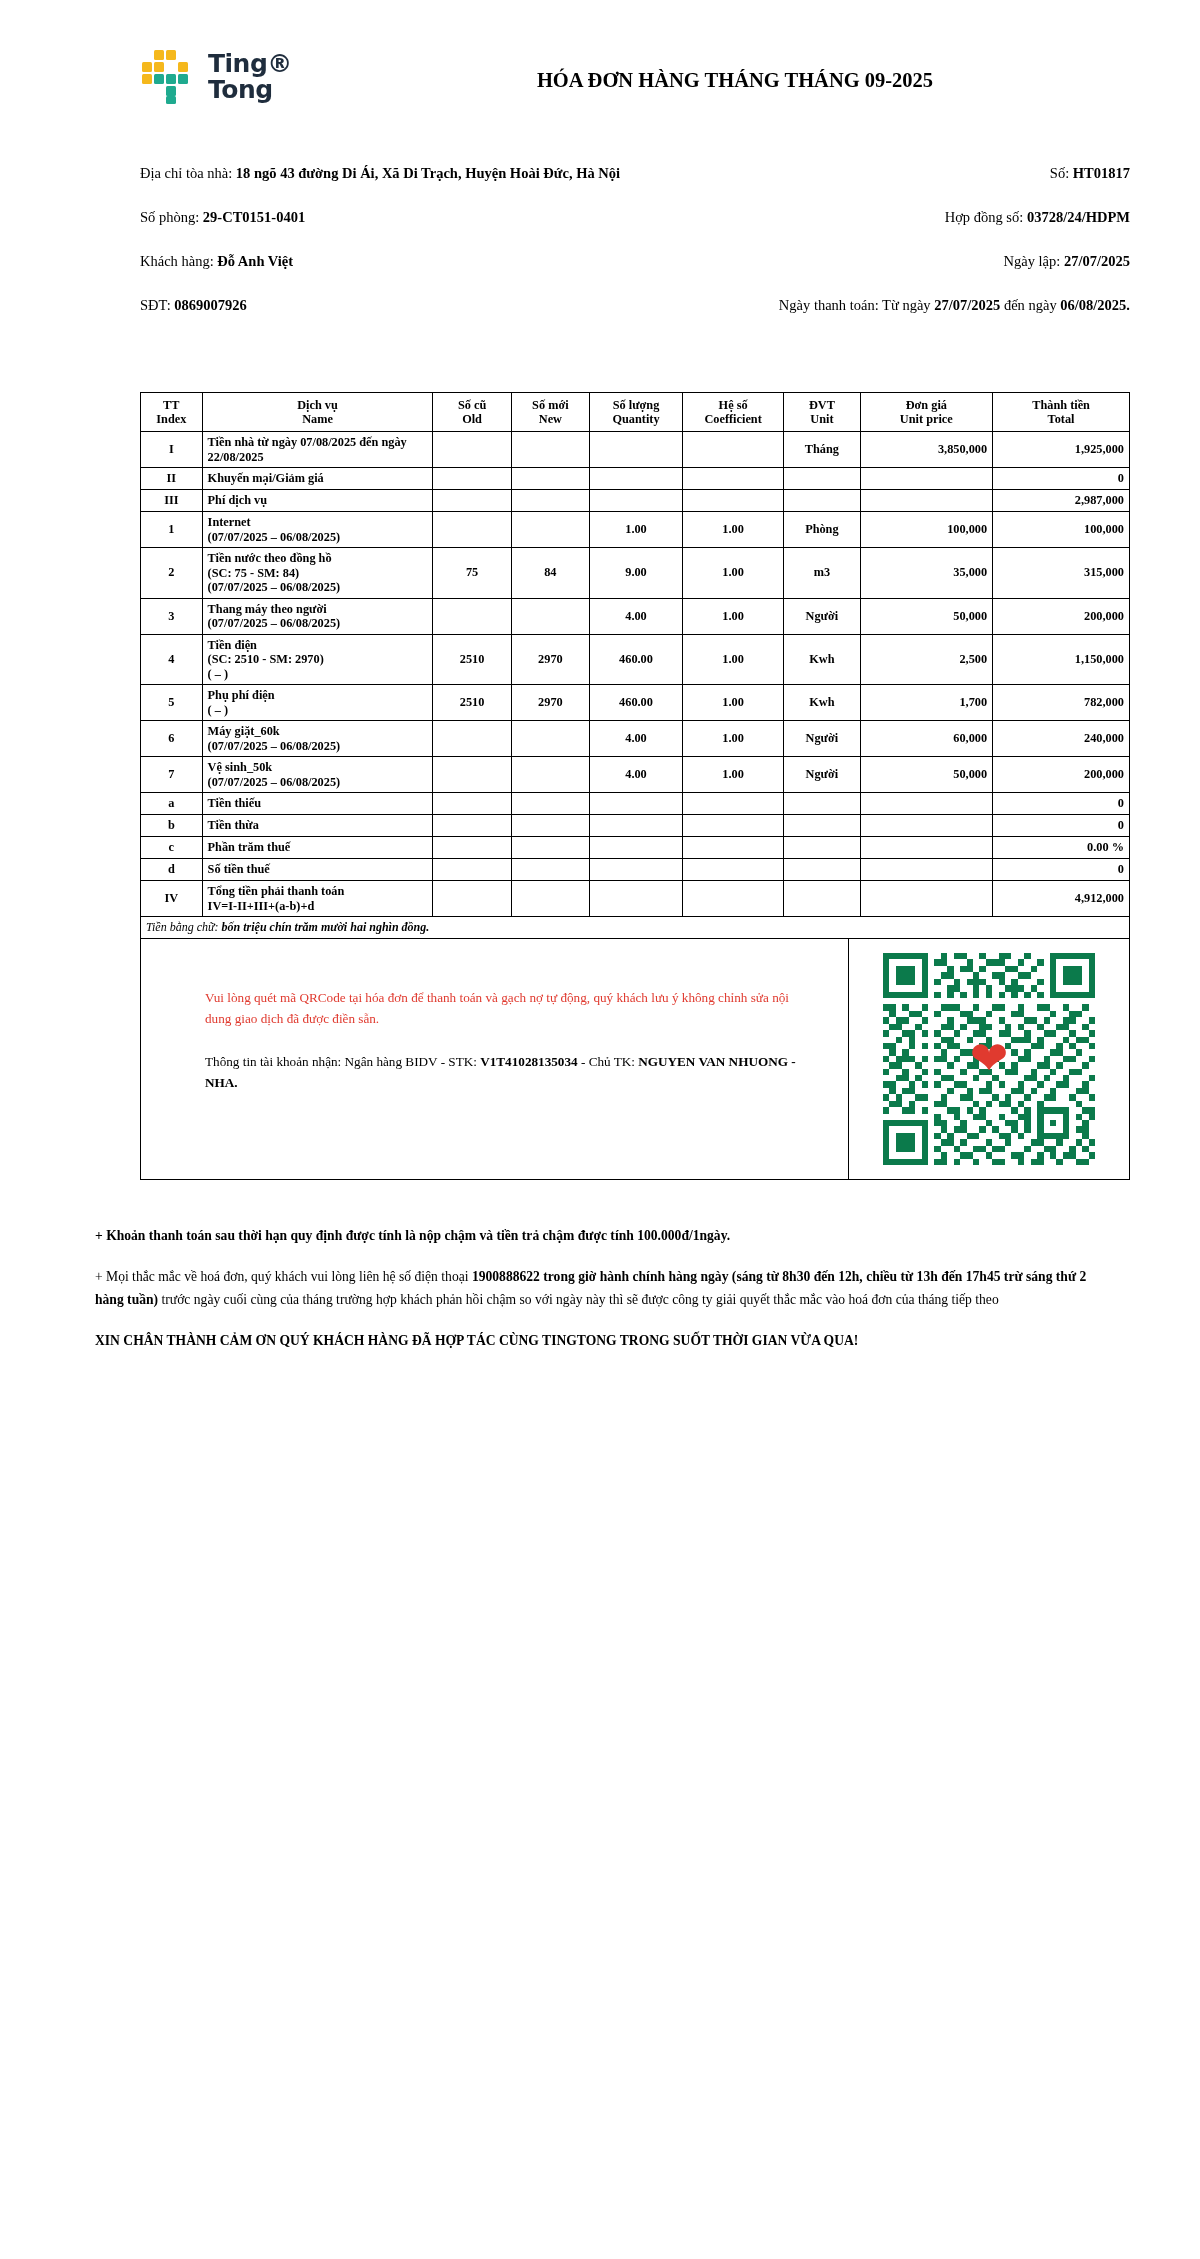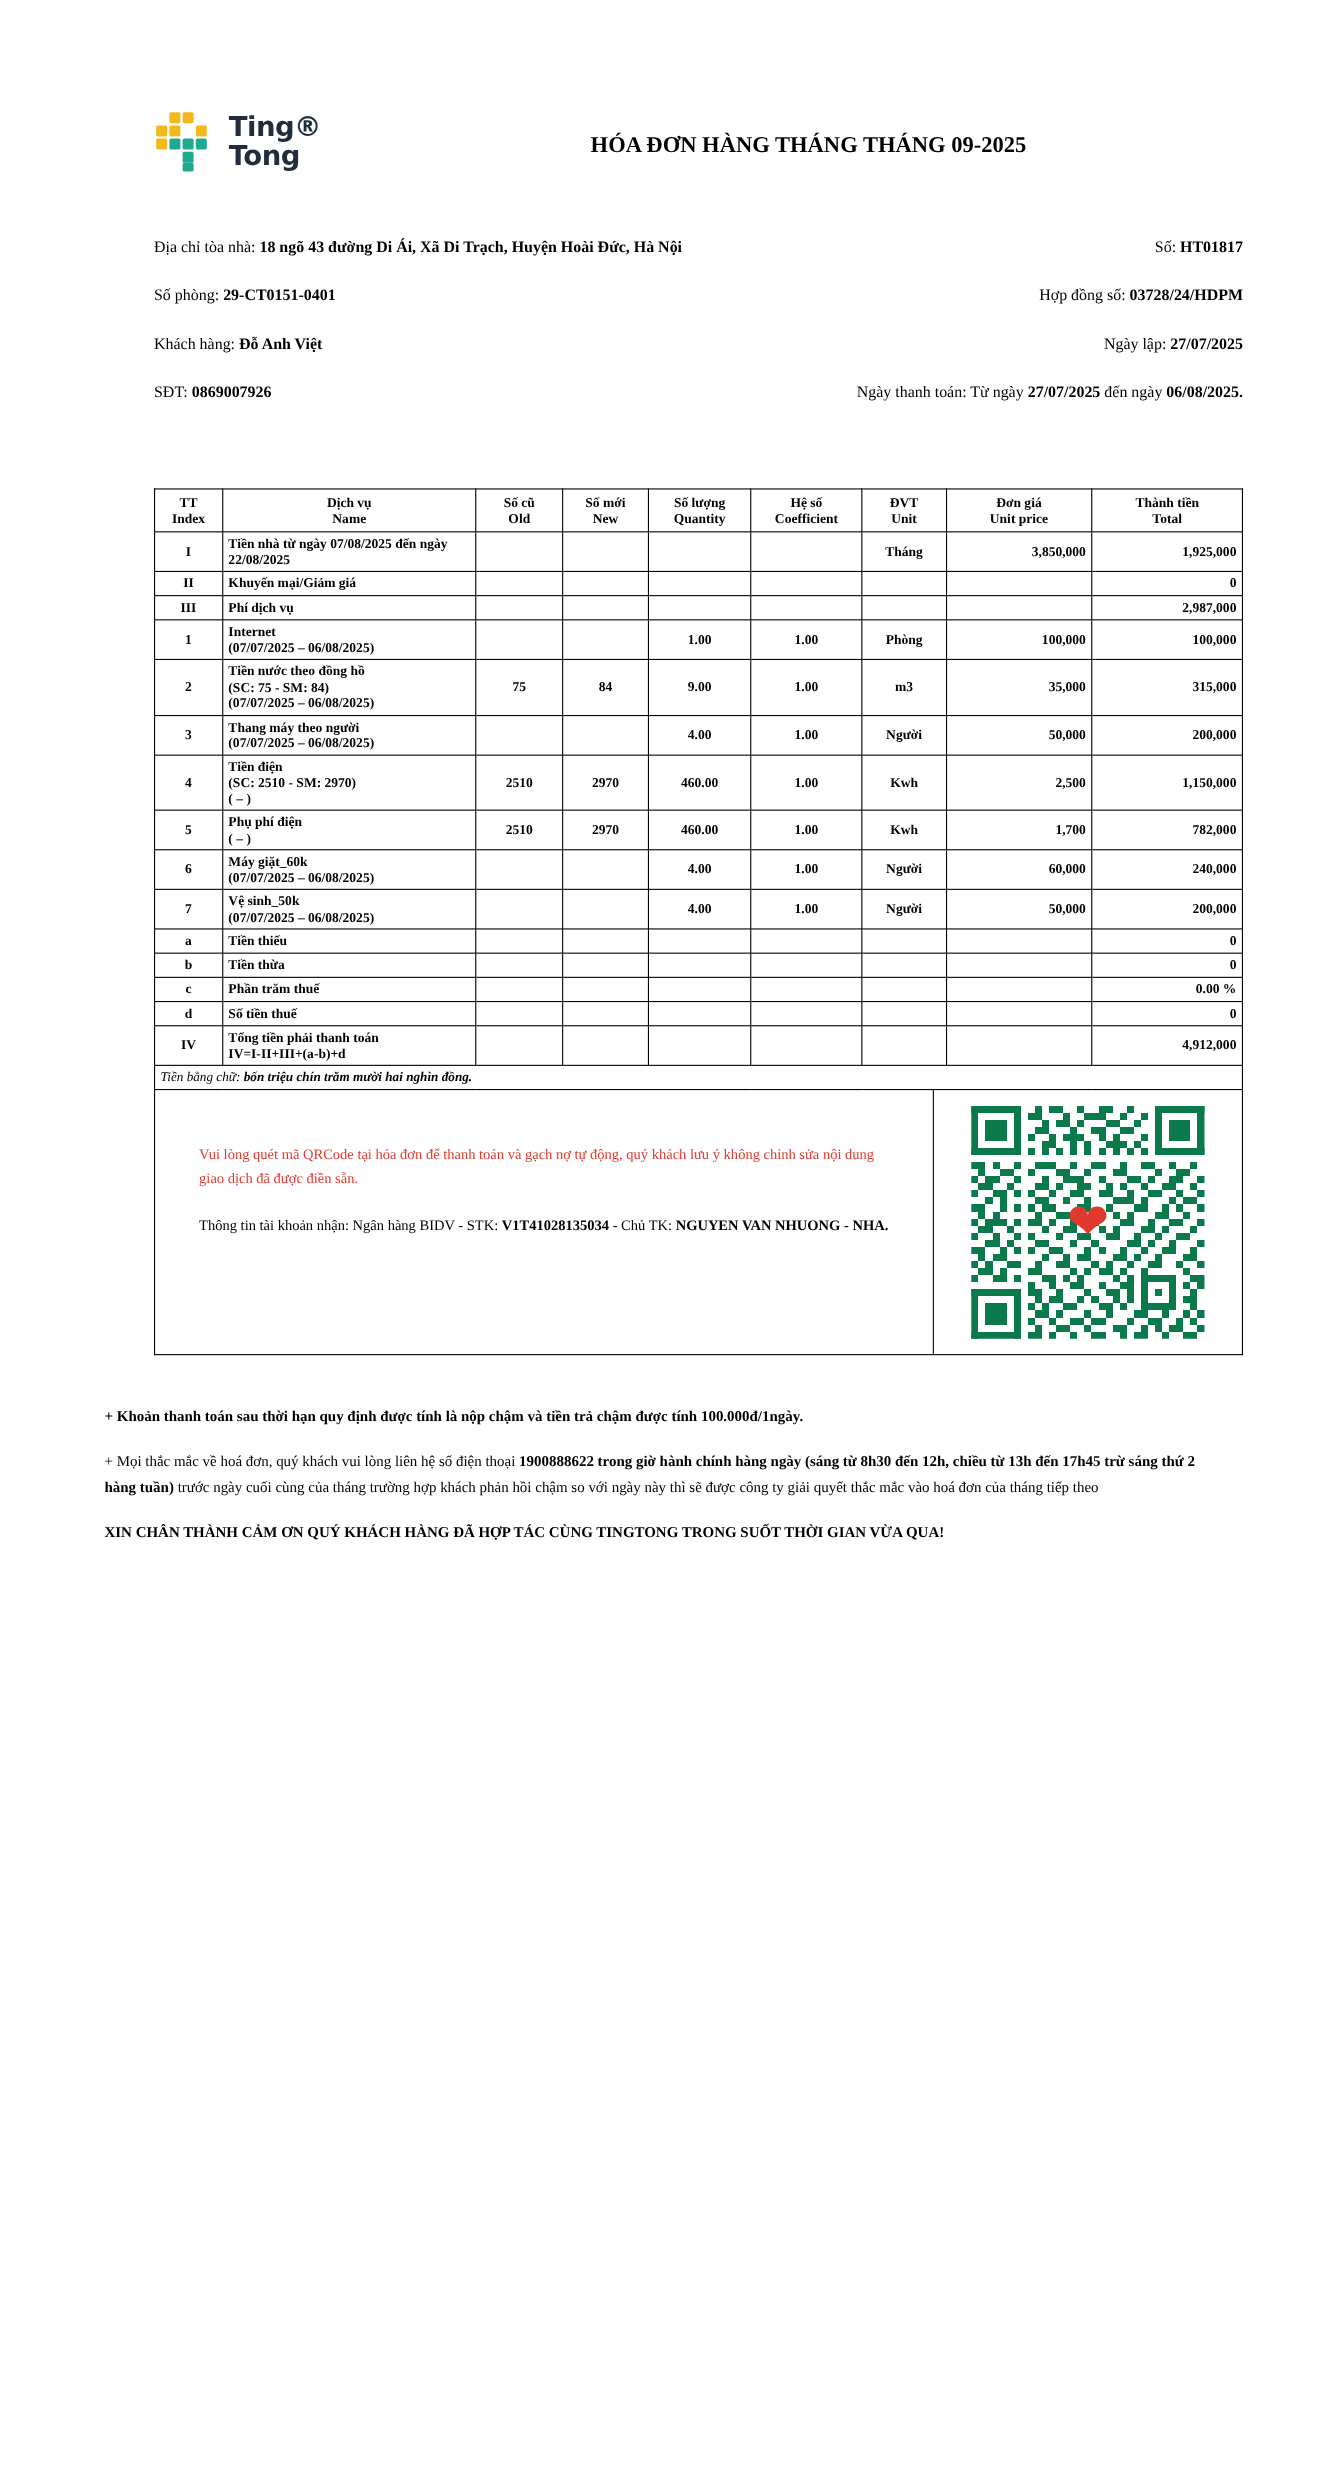"Ting®" .header { padding: 100px 70px 0 140px -> 48px 70px 0 140px }
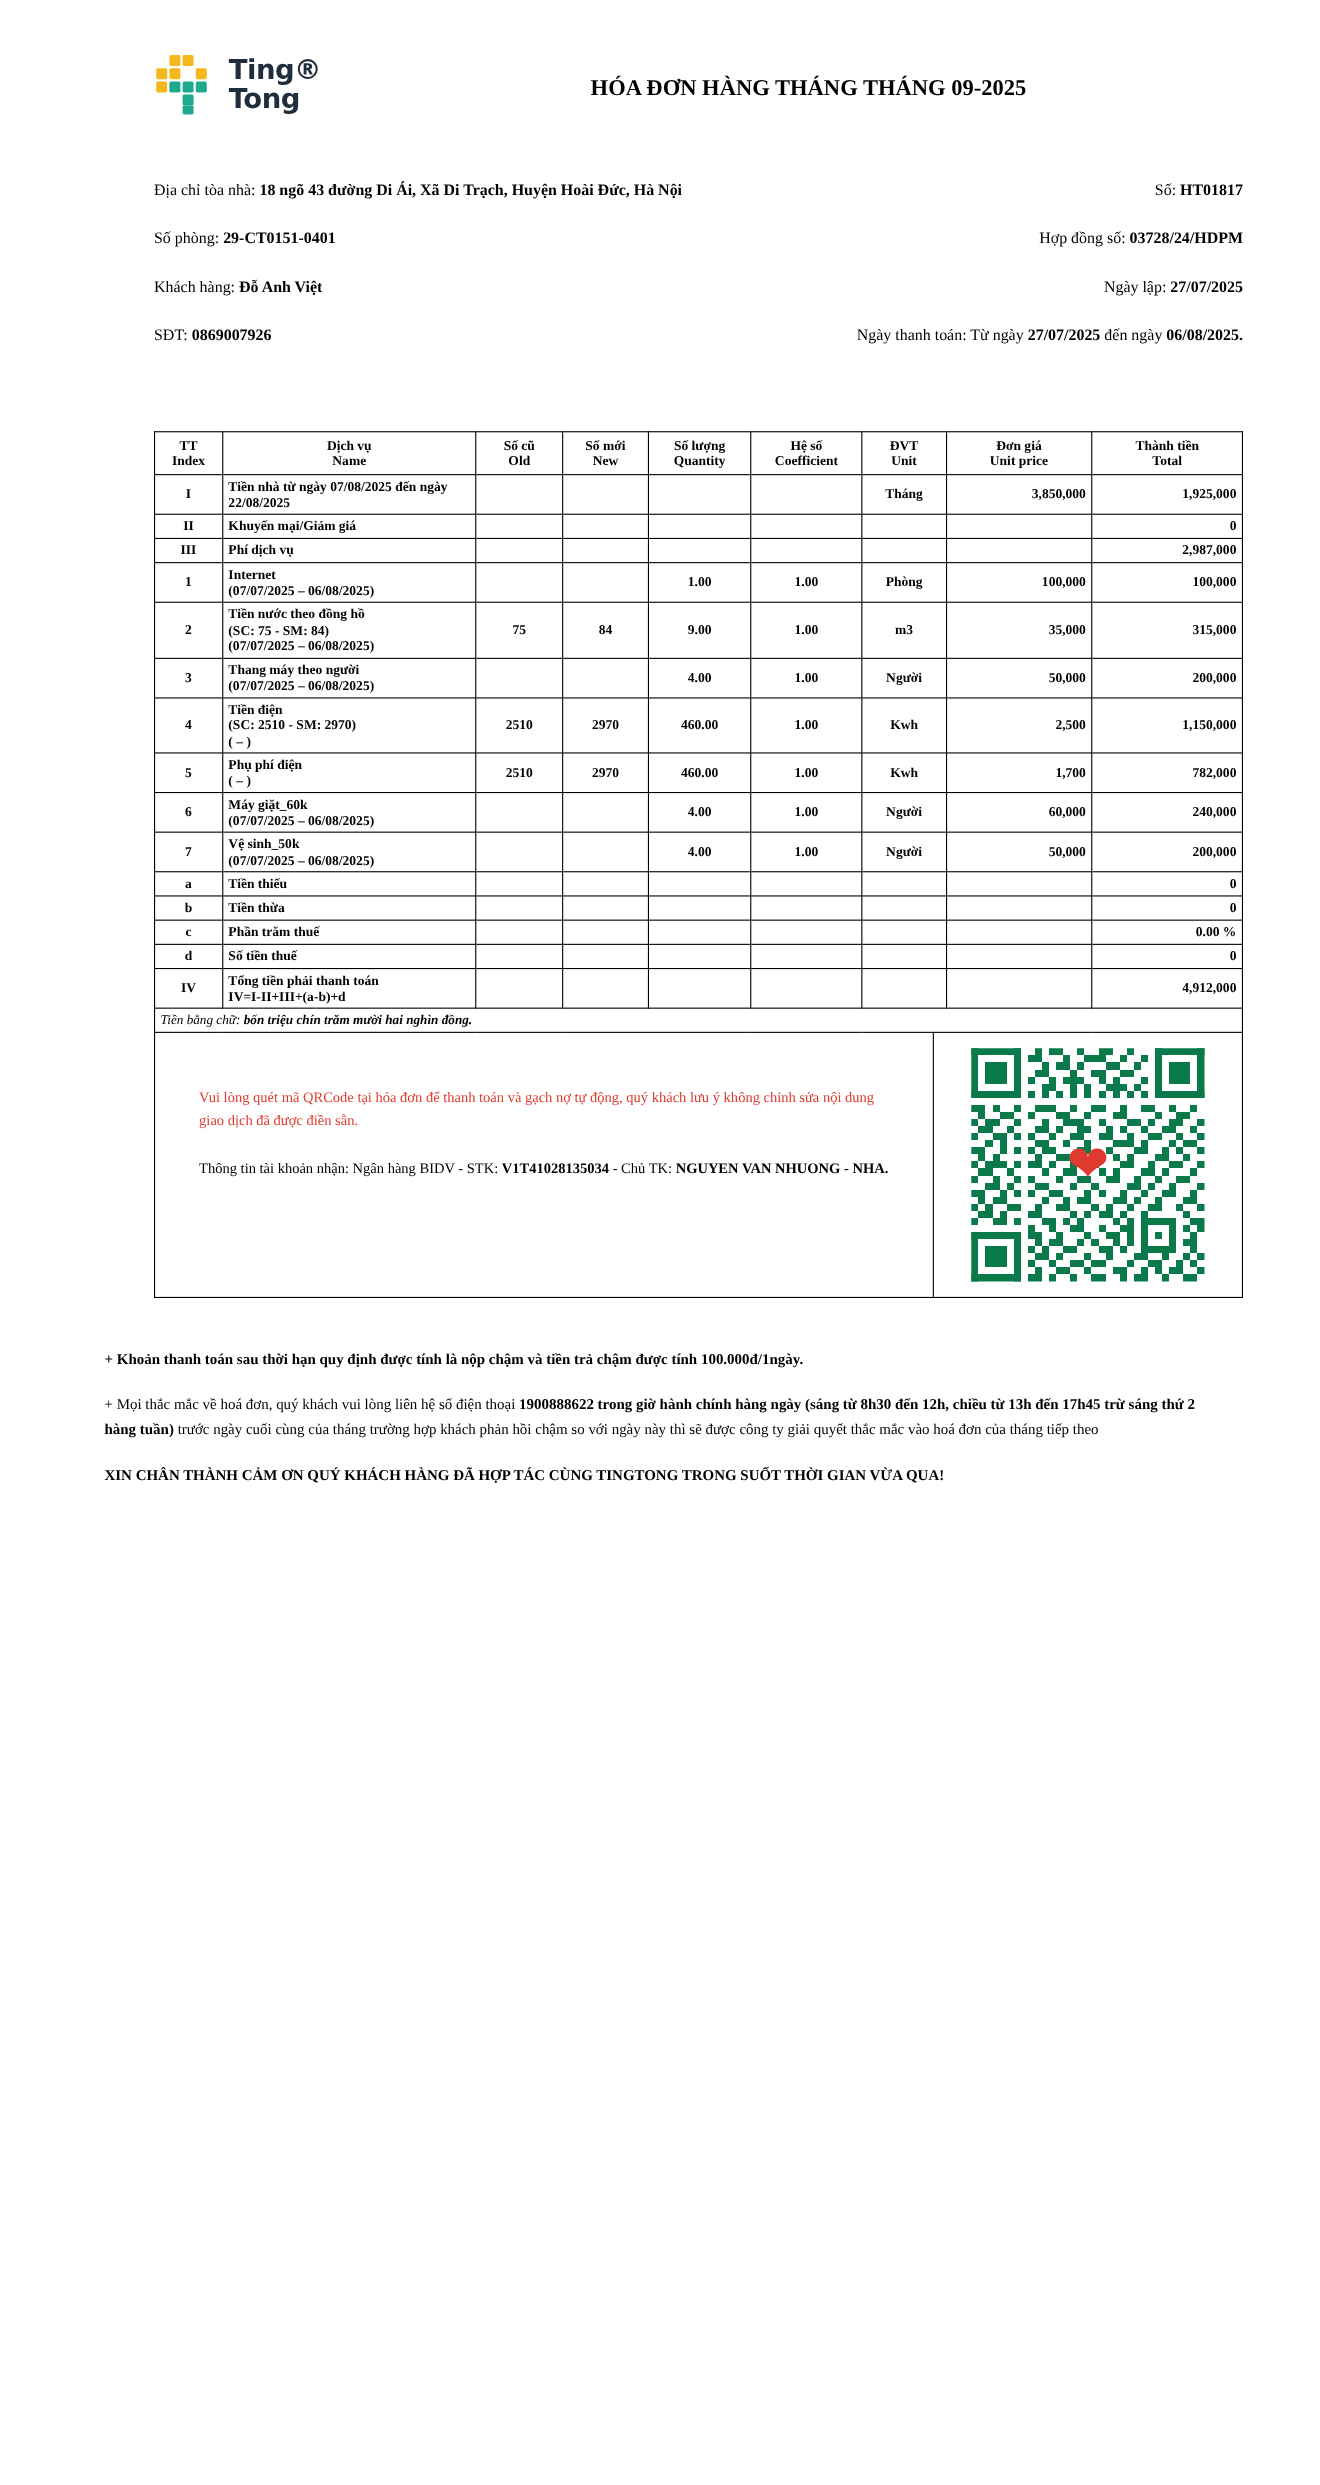"Vui lòng quét mã QRCode" .panel { padding-left: none -> 24px }
